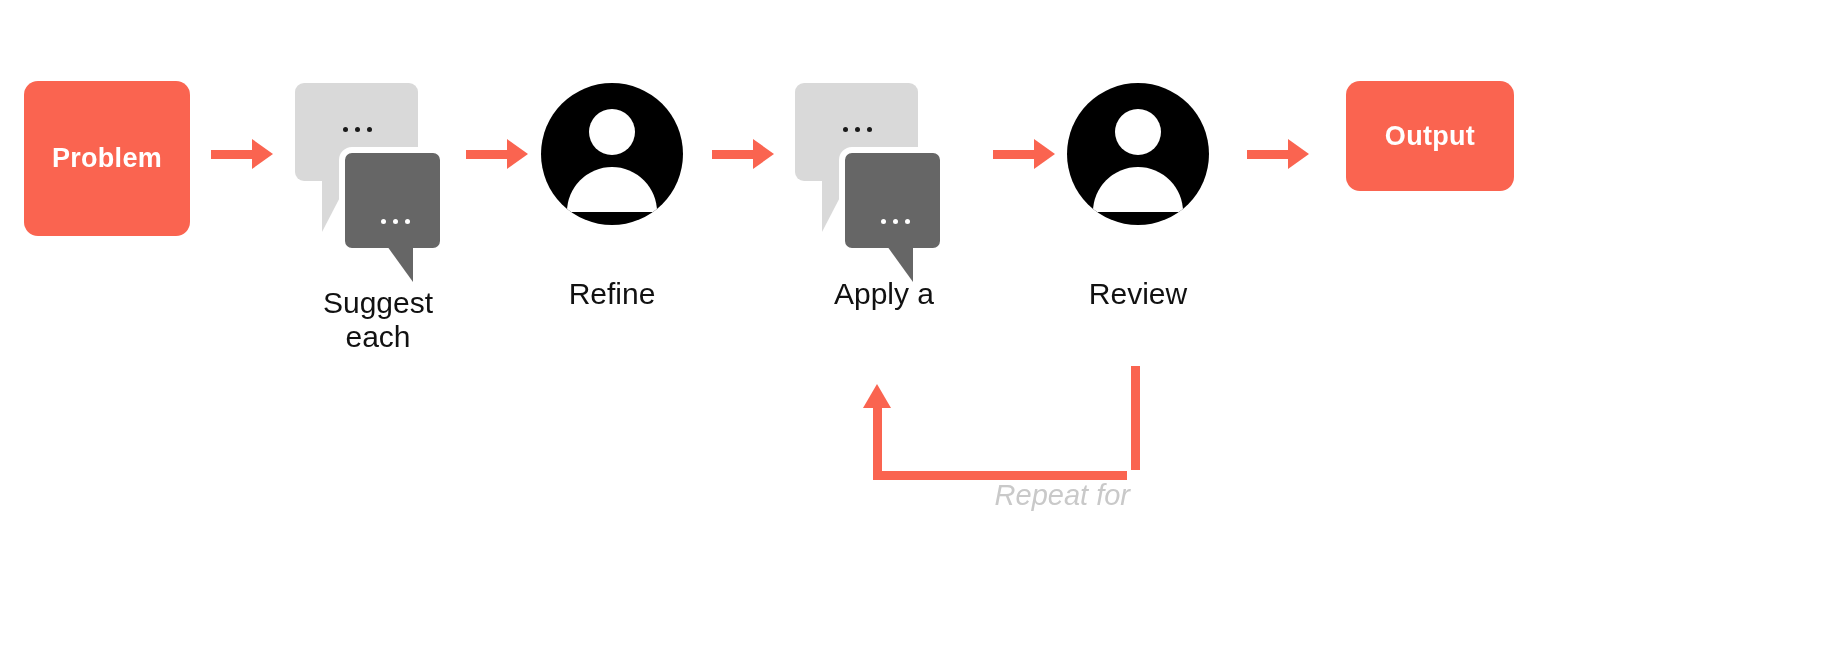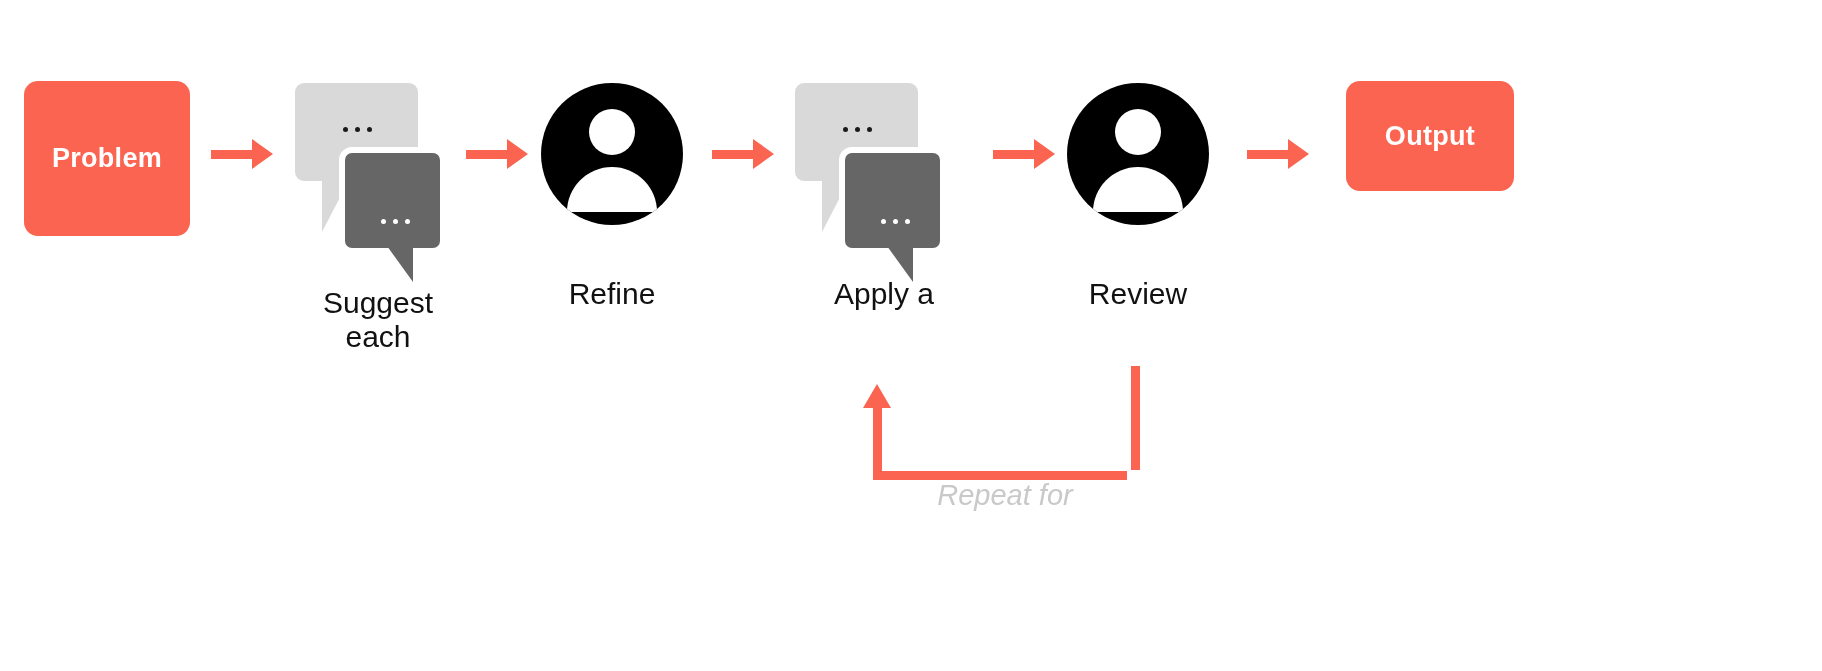"Repeat for" #loop-caption { text-align: center -> right }
